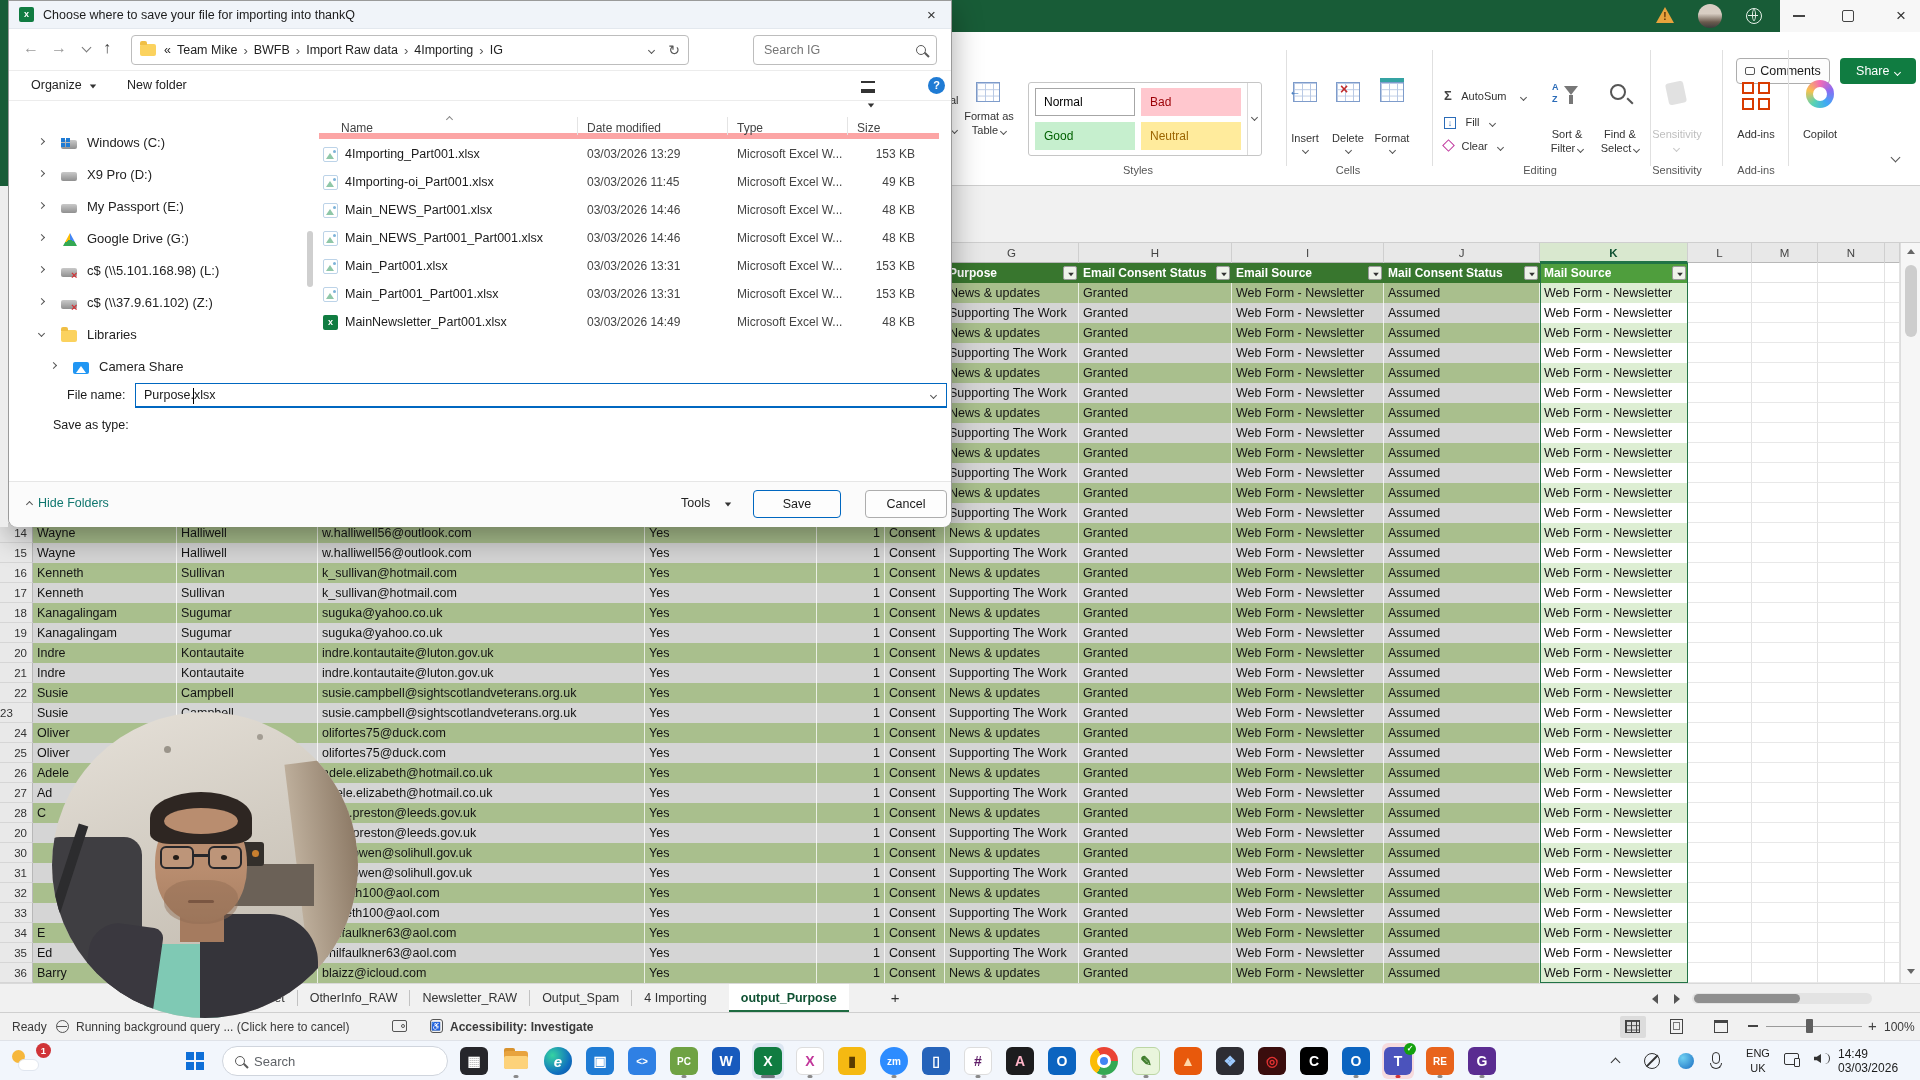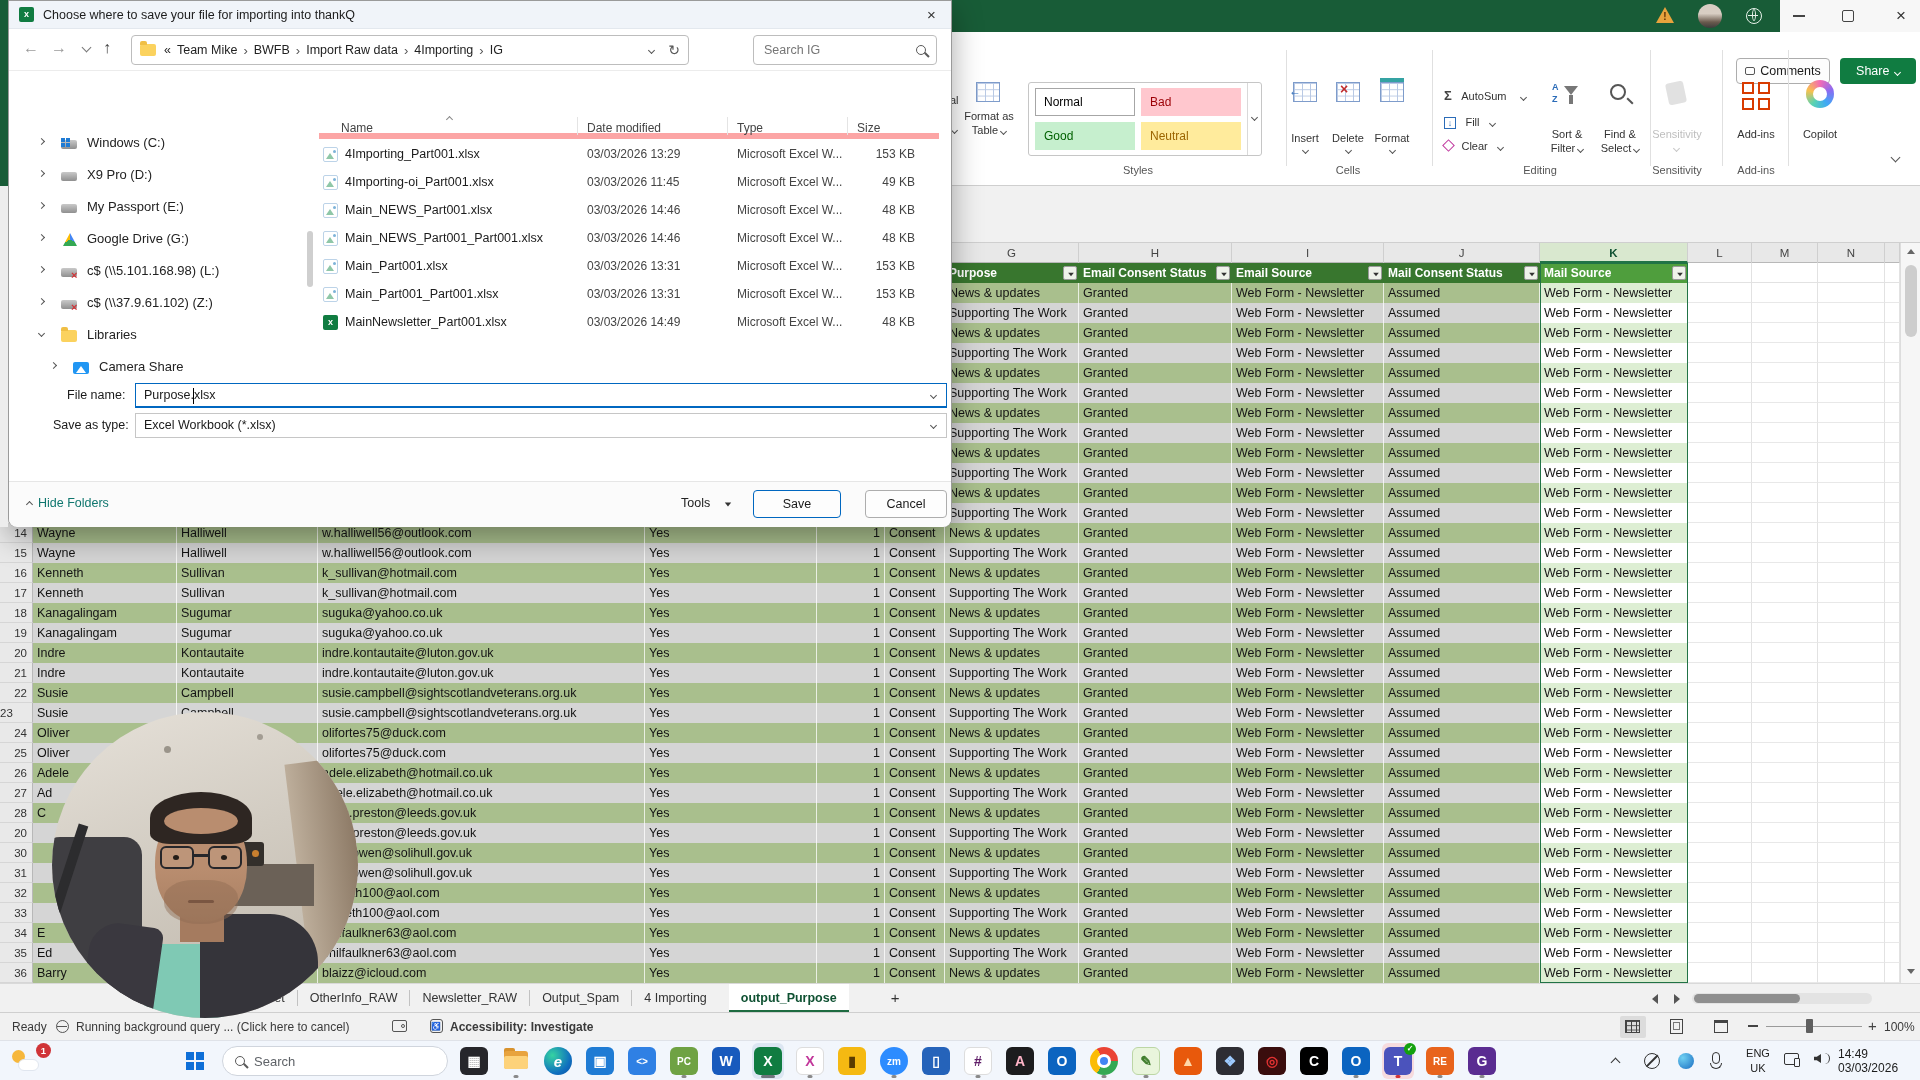"Organize" div.a { html: none -> <div> <span><span>Organize</span> <span></span></span> <span>New folder</span> <span> <span></span> <span></span> </span> <span>?</span> </div> }
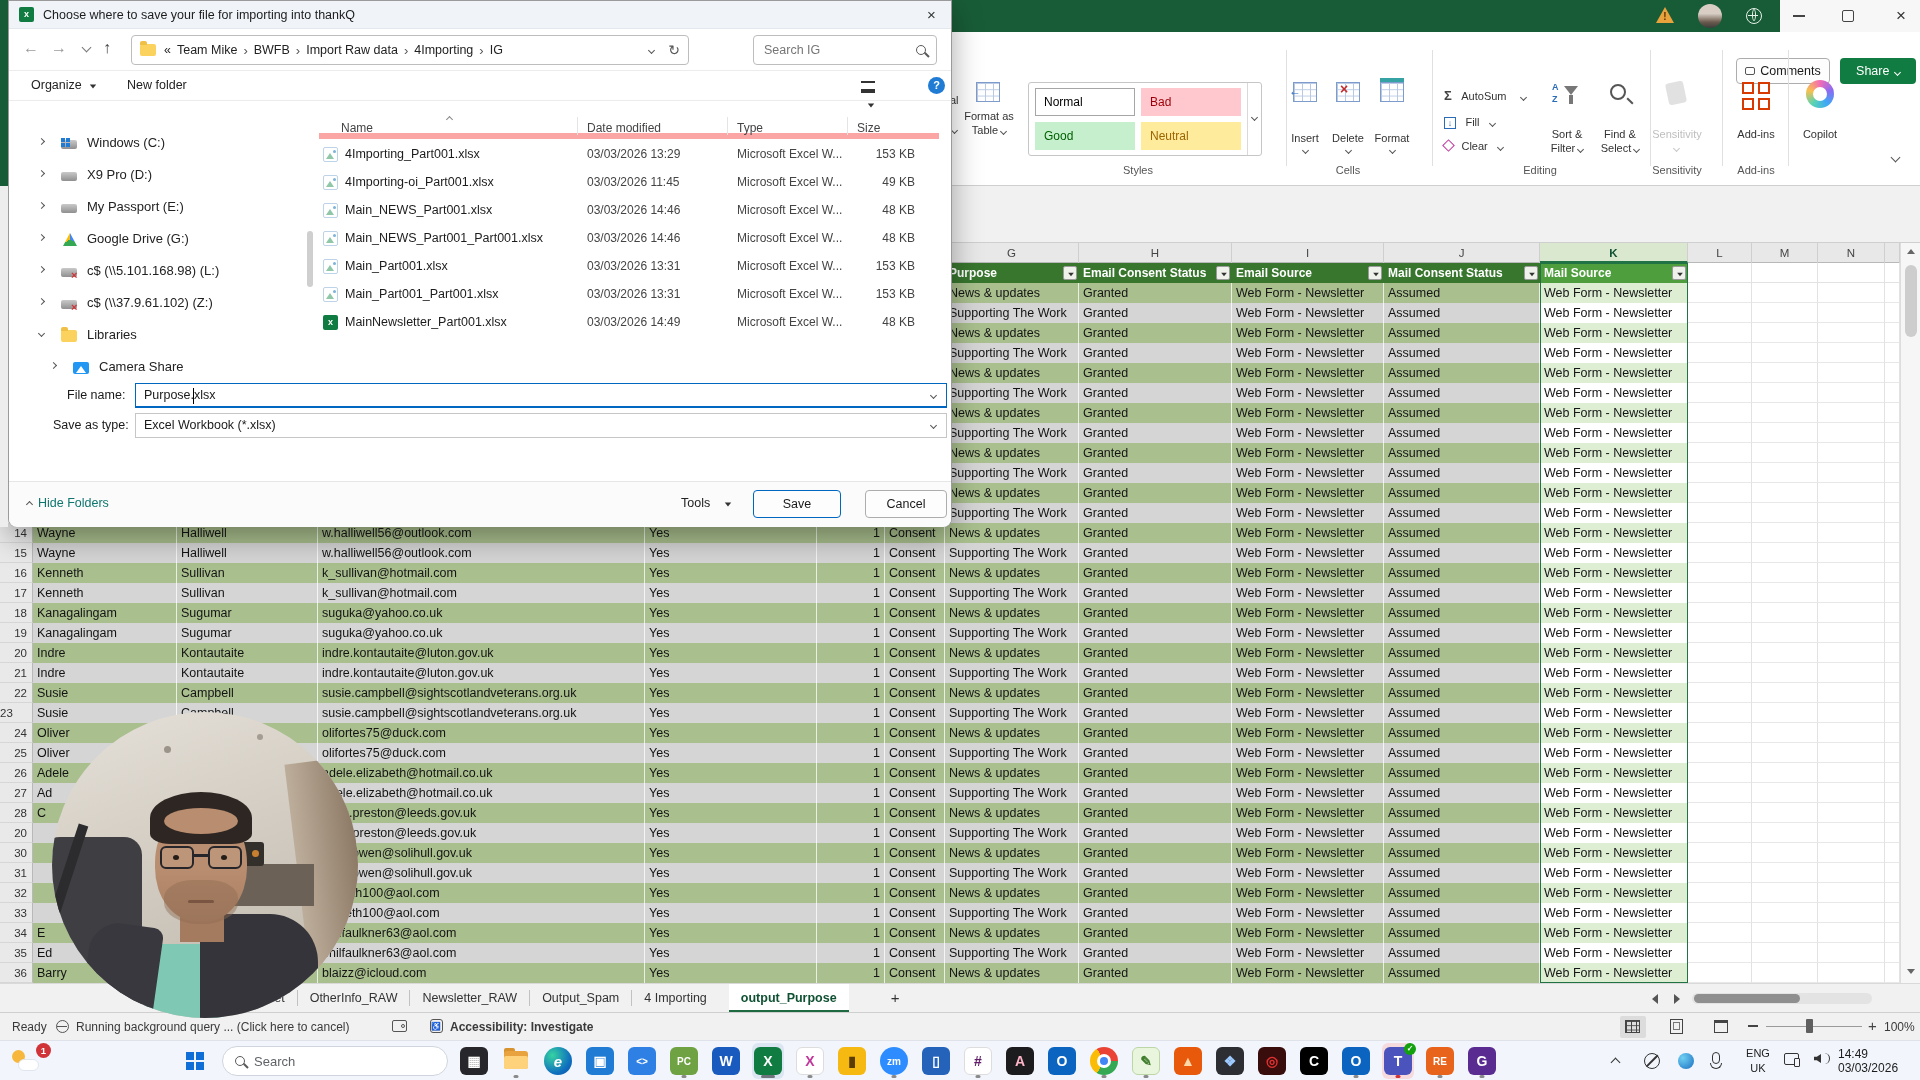"Excel Workbook (*.xlsx)" div.a { html: <div> <span>Excel Workbook (*.xlsx)</span> <span></span> </div> -> none }
